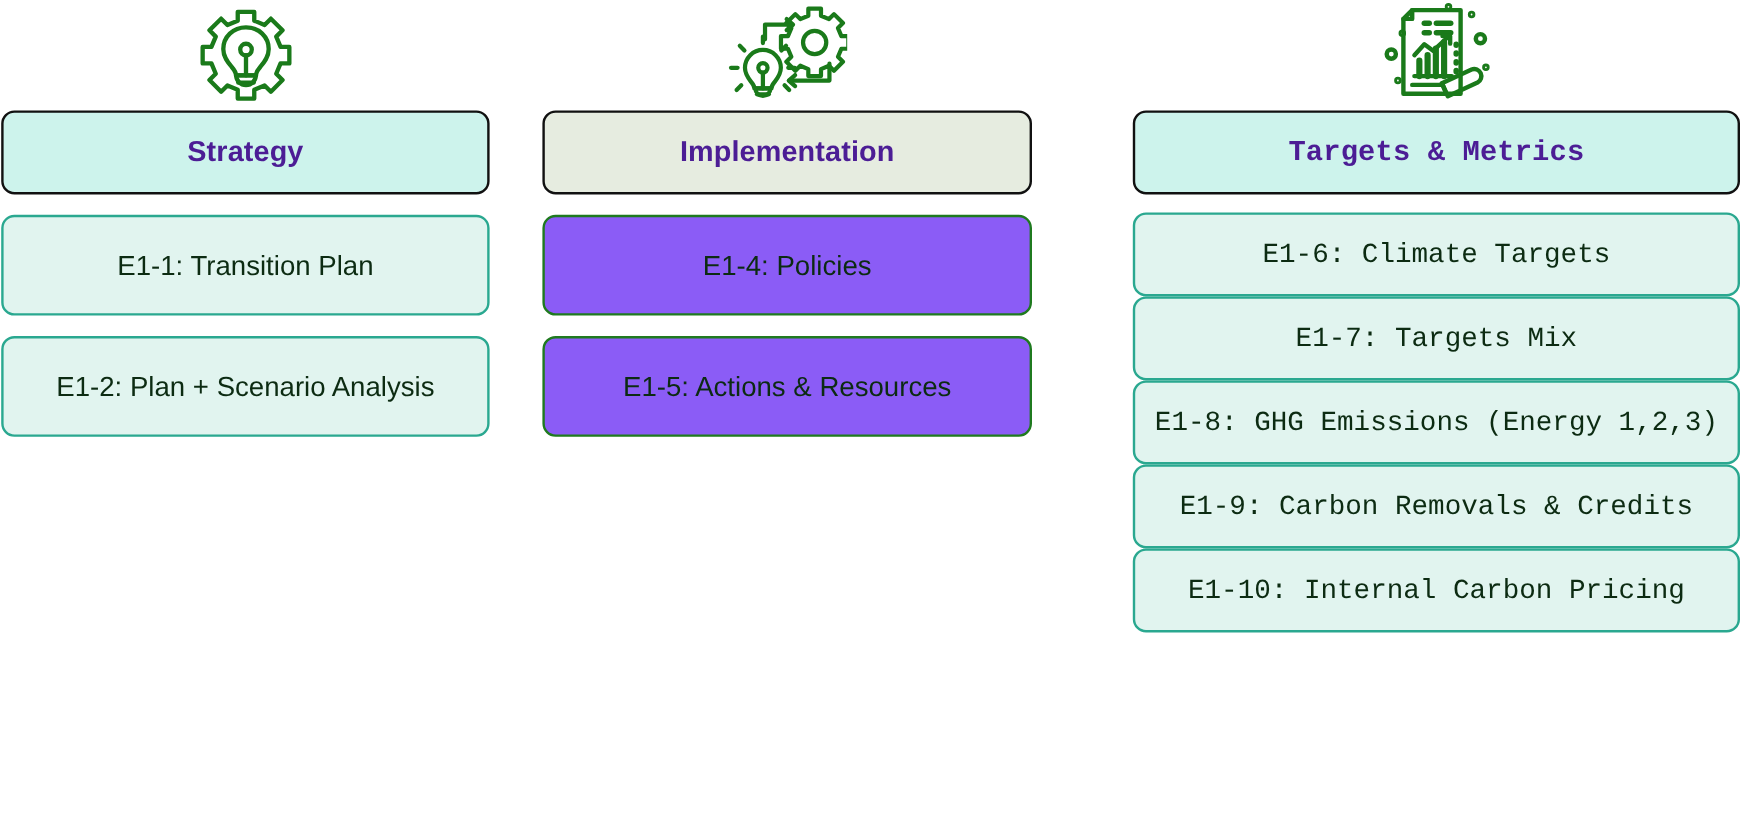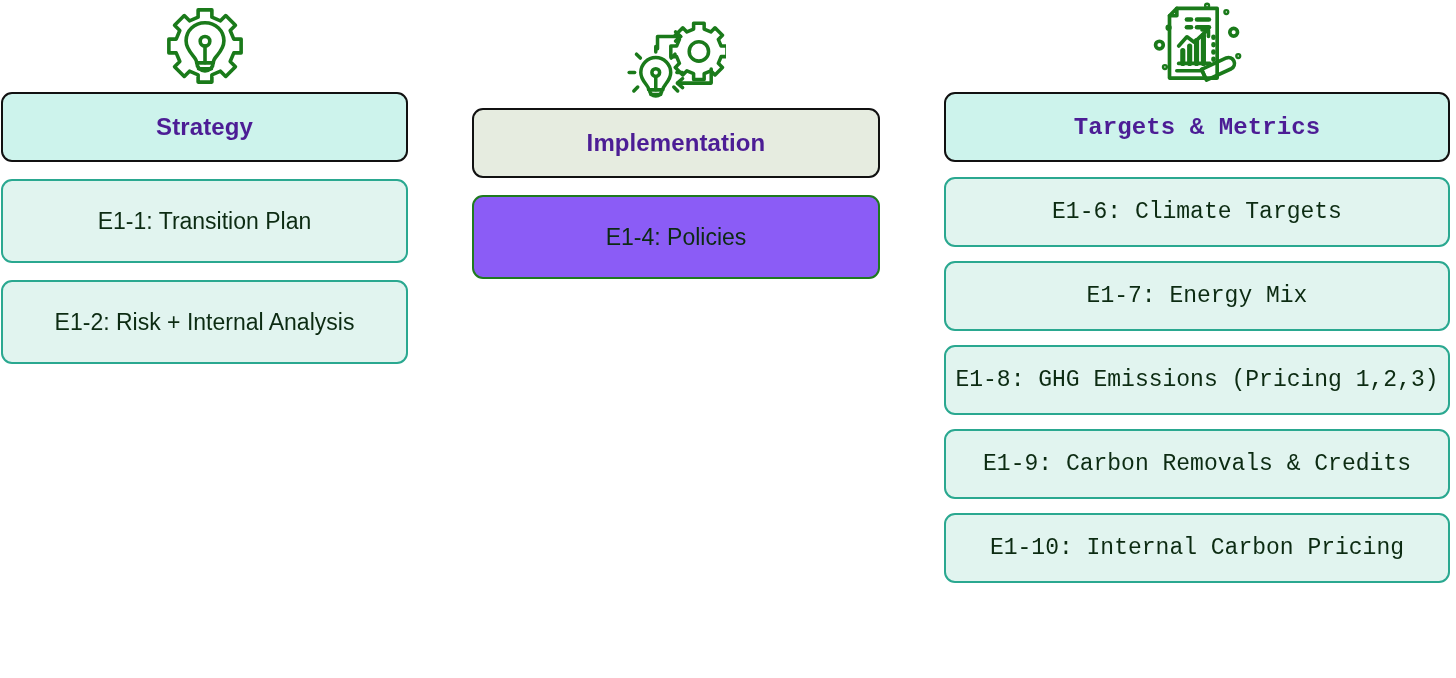"Implementation" .col-implementation { left: 472px -> 452px; margin-top: 16px -> none }
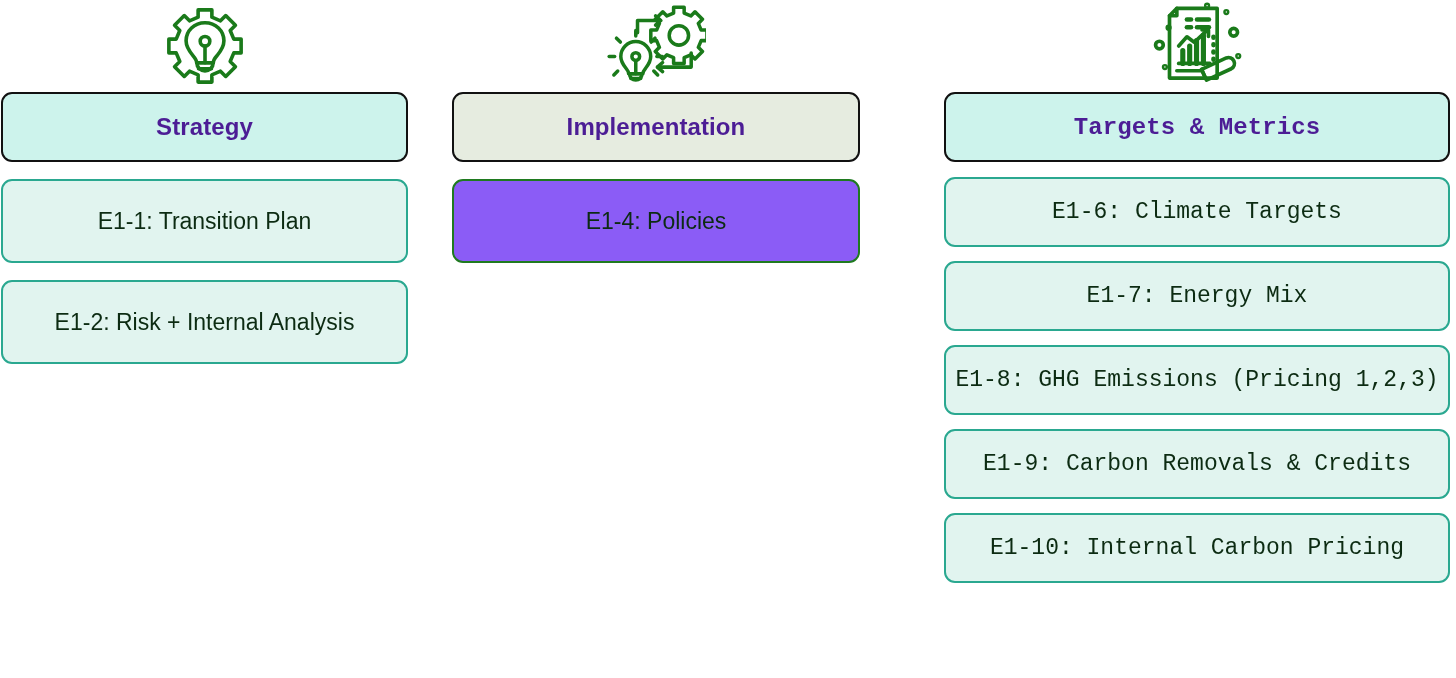"E1-6: Climate Targets" .col-targets .items { gap: 14px -> none }
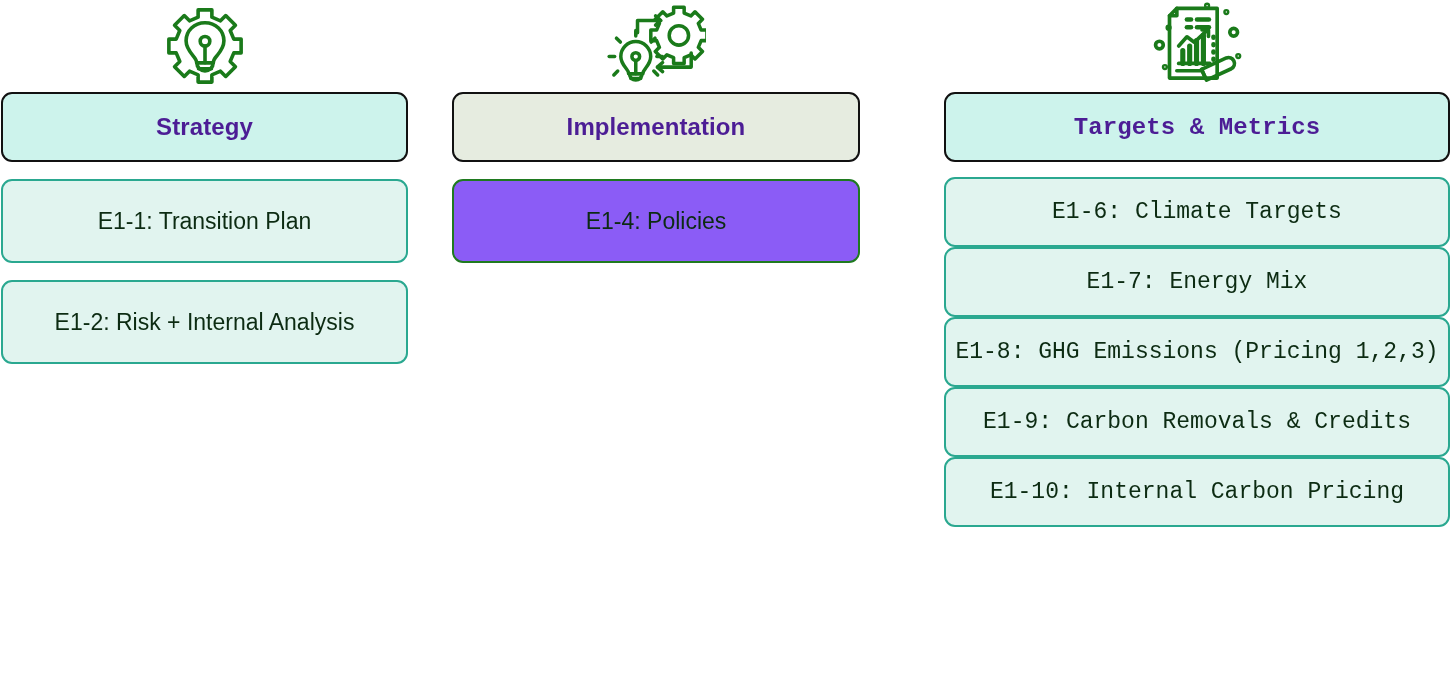"E1-7: Energy Mix" div.item-box { text: Energy -> Targets }
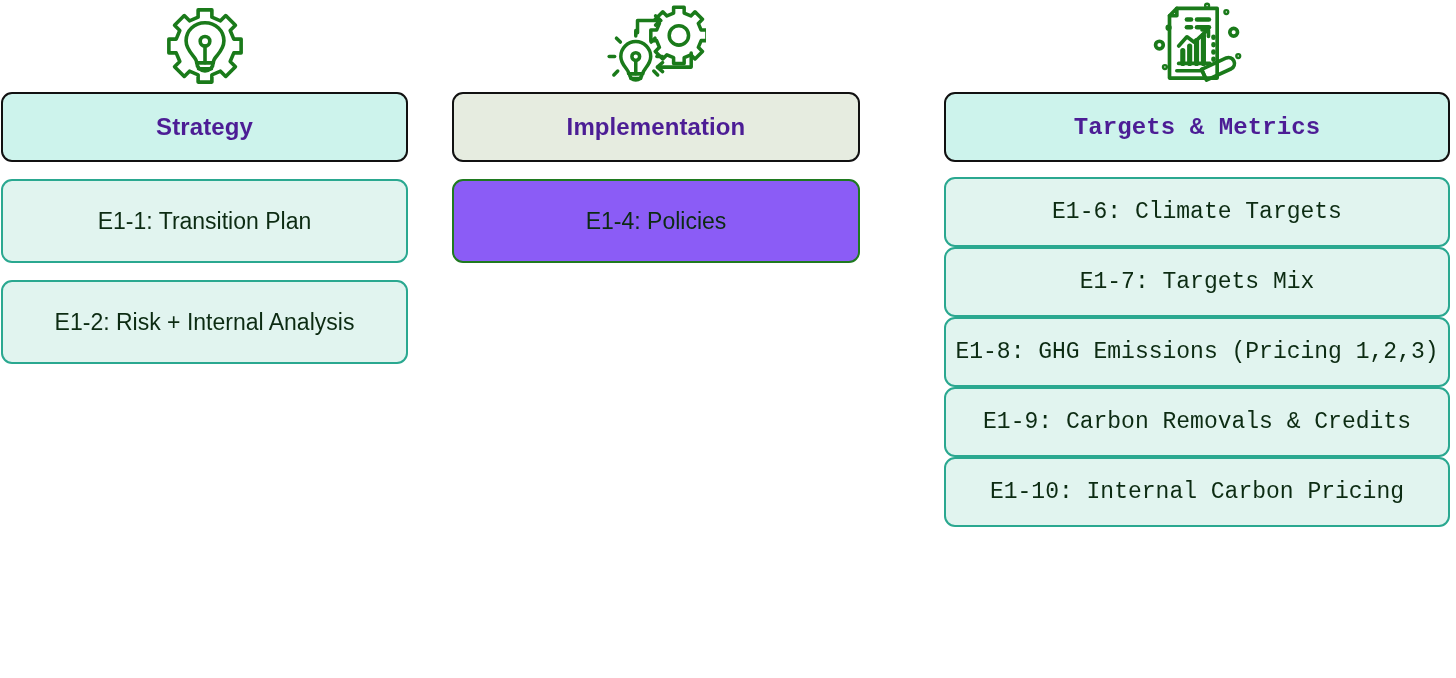"E1-2: Risk + Internal Analysis" div.item-box { text: Risk + Internal -> Plan + Scenario }
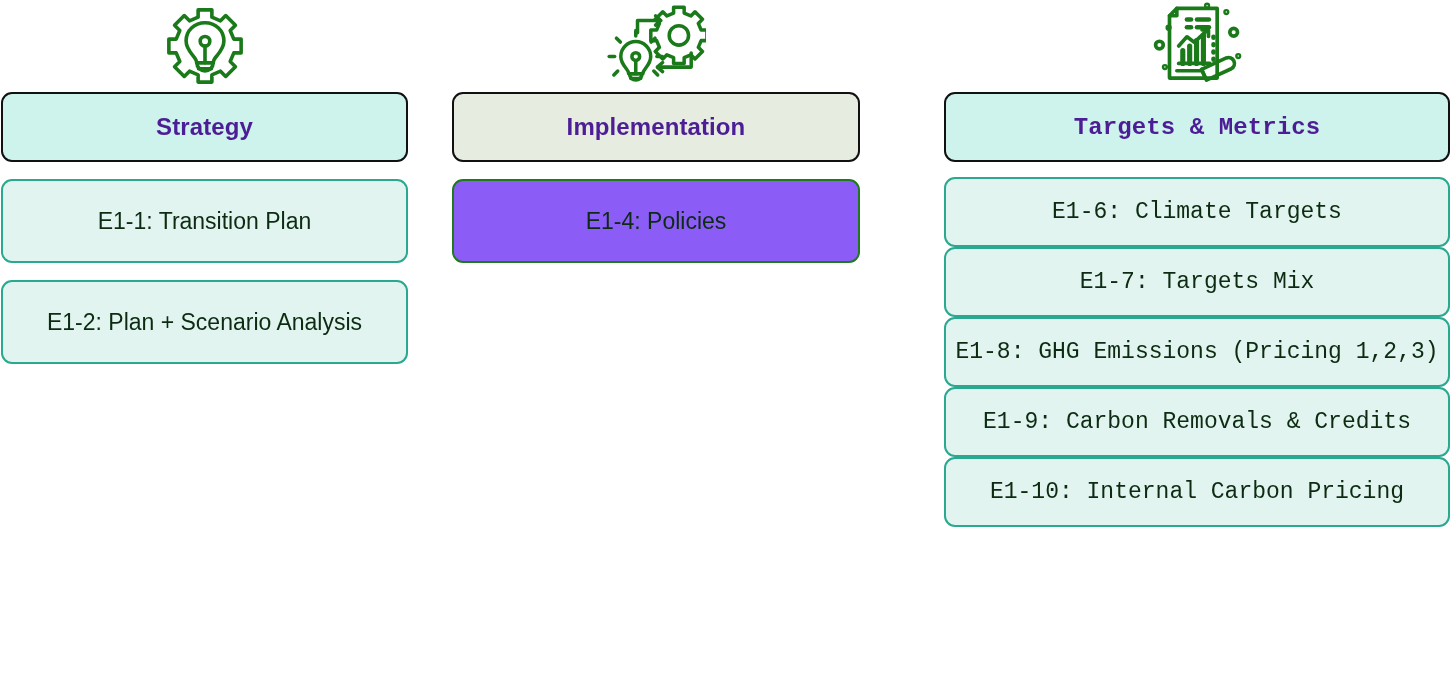"E1-5: Actions & Resources" div.item-box { html: none -> <div>E1-5: Actions &amp; Resources</div> }
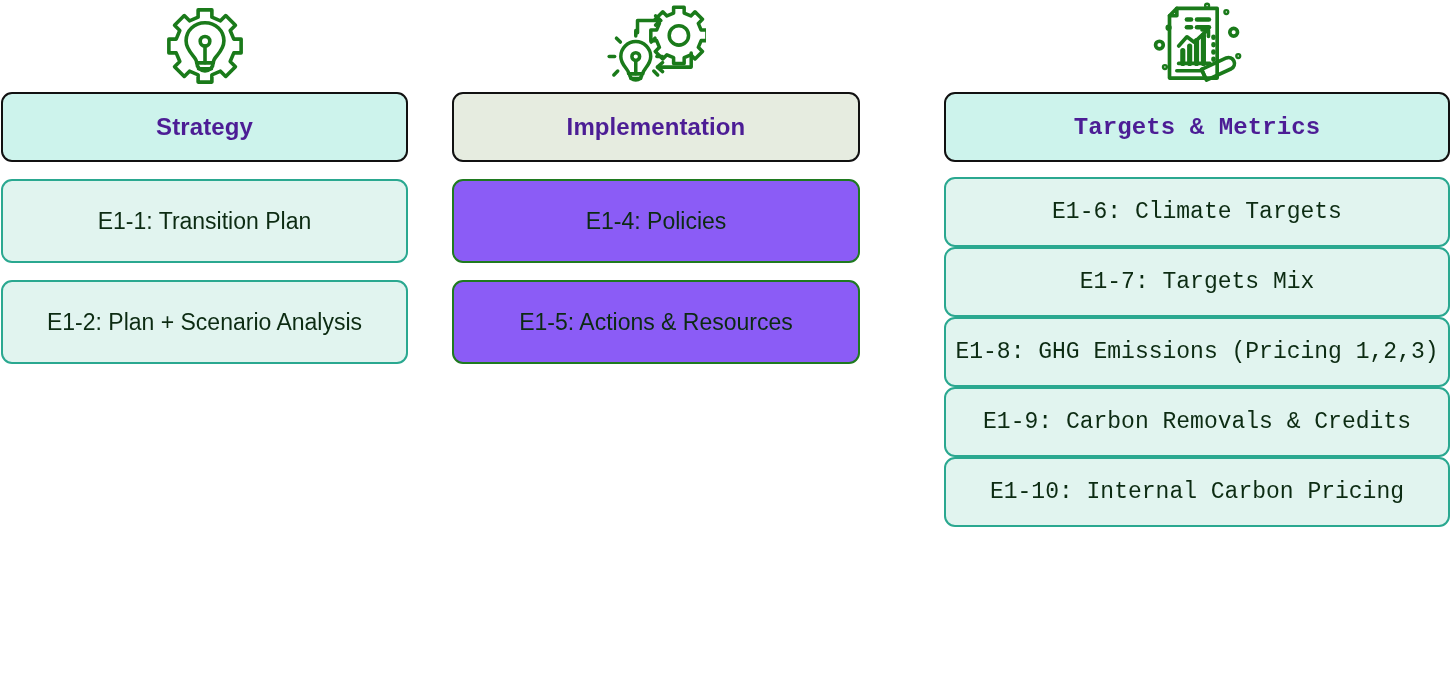"E1-8: GHG Emissions (Pricing 1,2,3)" div.item-box { text: Pricing -> Energy }
